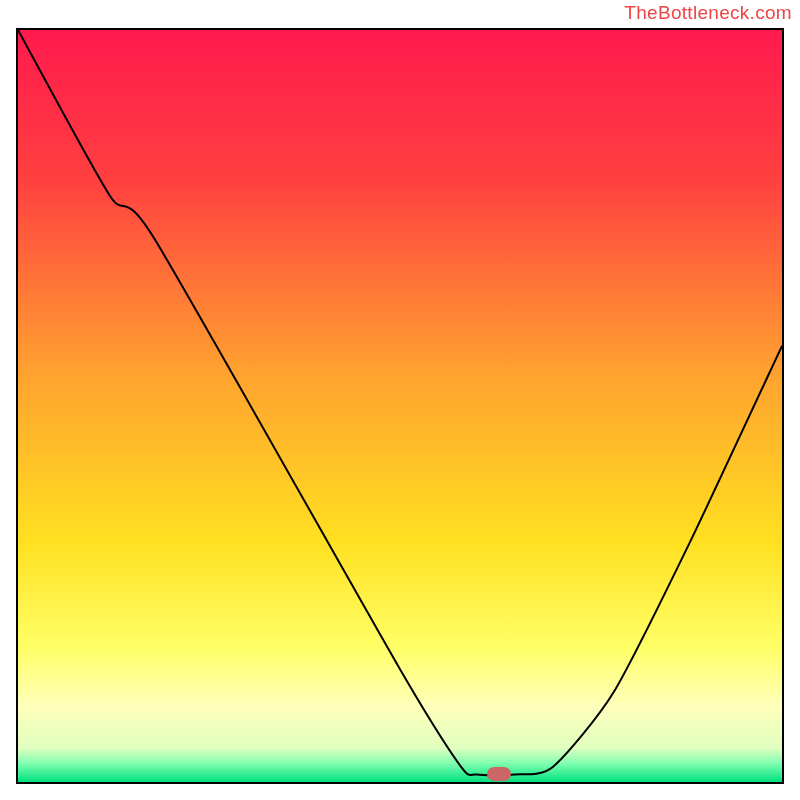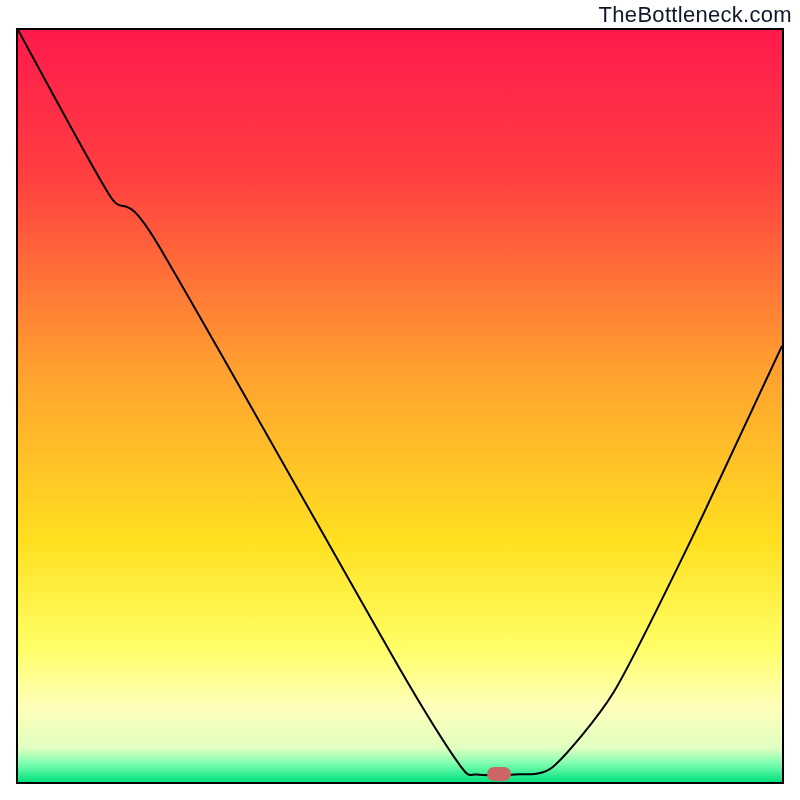"TheBottleneck.com" .watermark { color: #0f172a -> #ef4444; font-size: 22px -> 19px }
